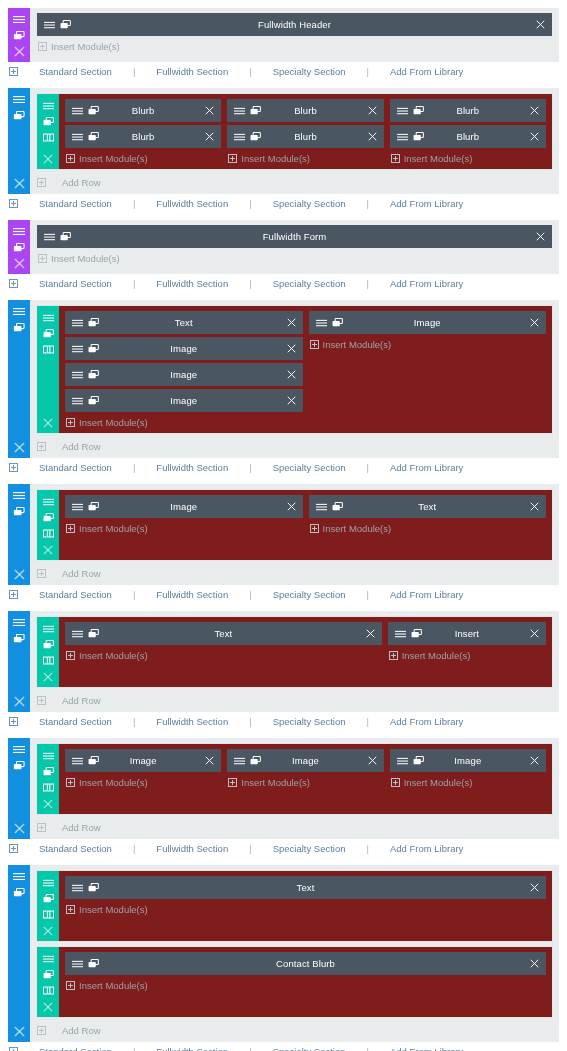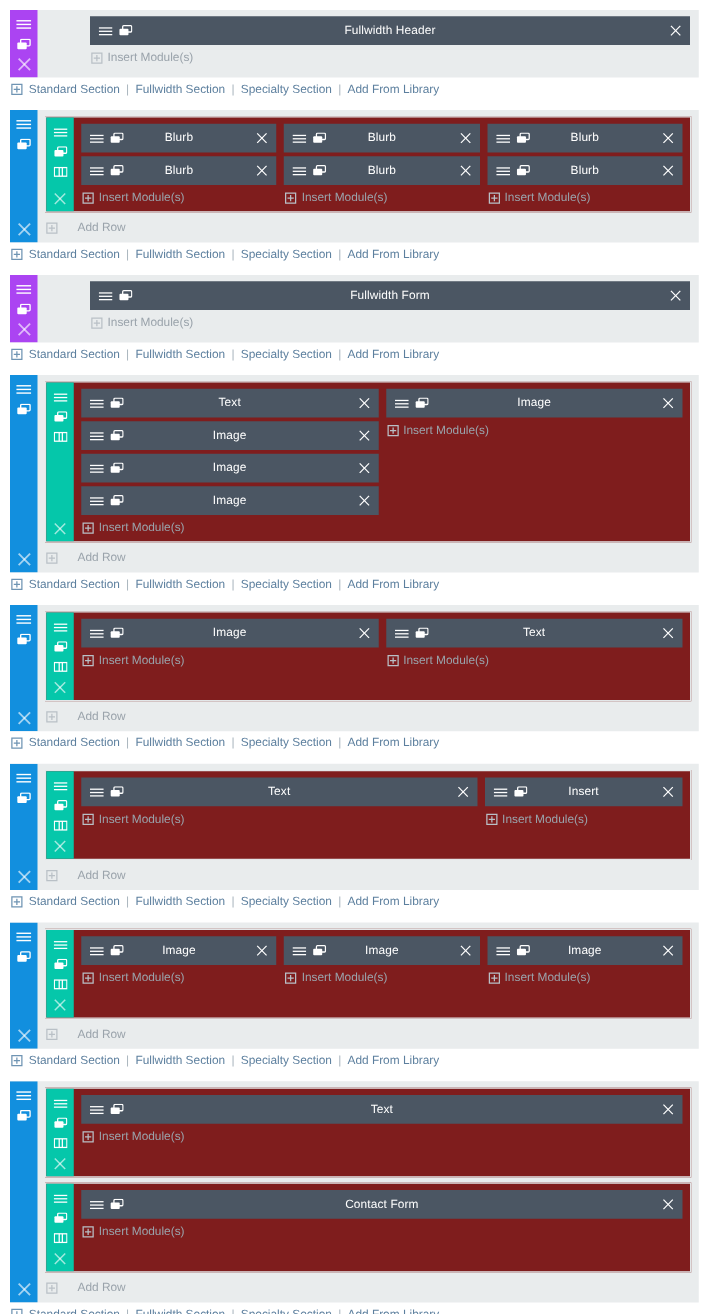"Fullwidth Header" .section.fullwidth { gap: 35px -> none }
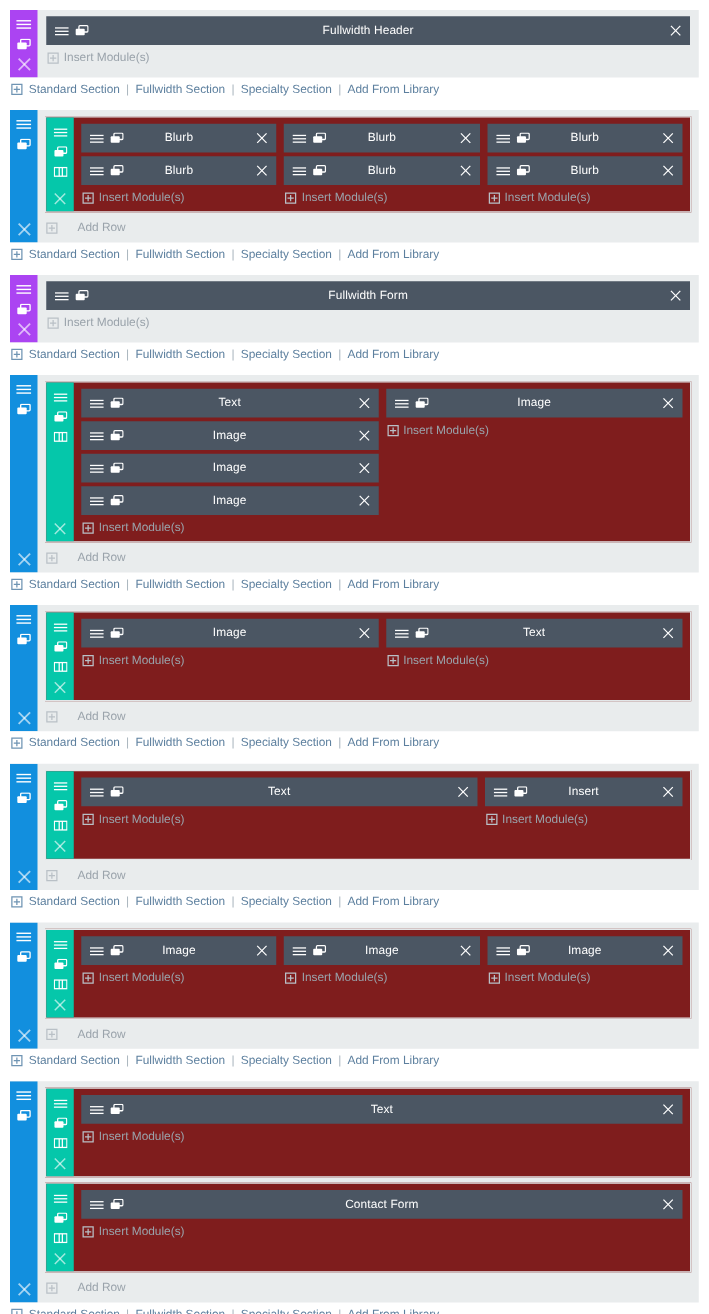"Standard Section" .sectionlinks { gap: 5px -> 21px }
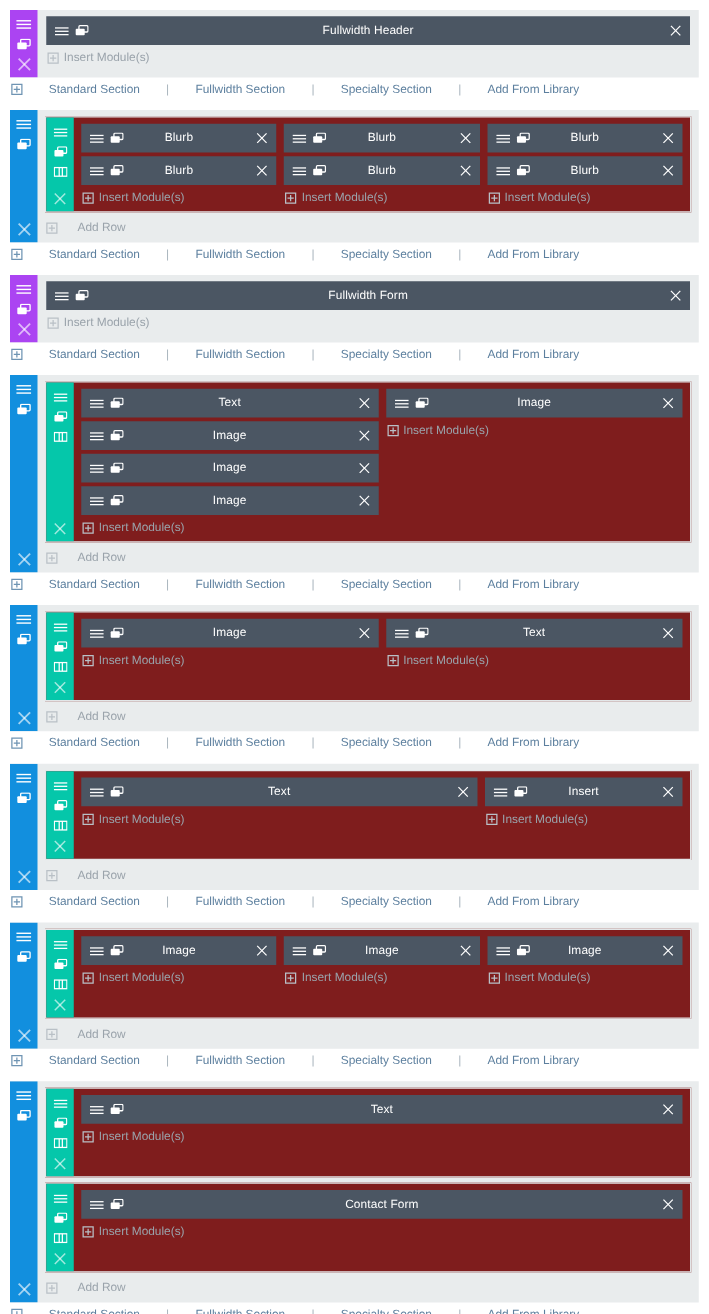"Contact Form" span.m-title { text: Form -> Blurb }
